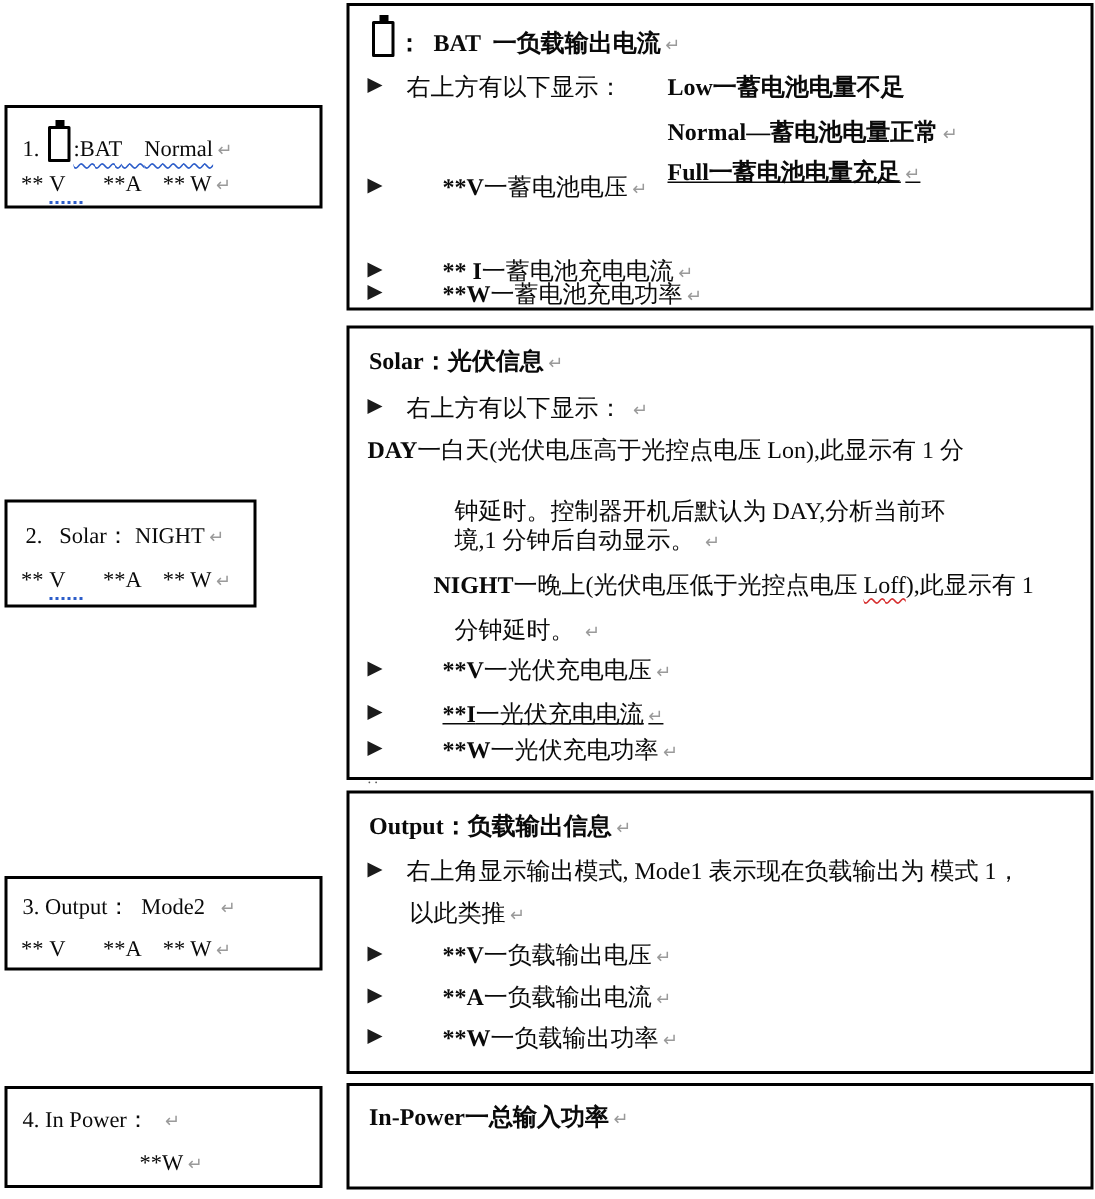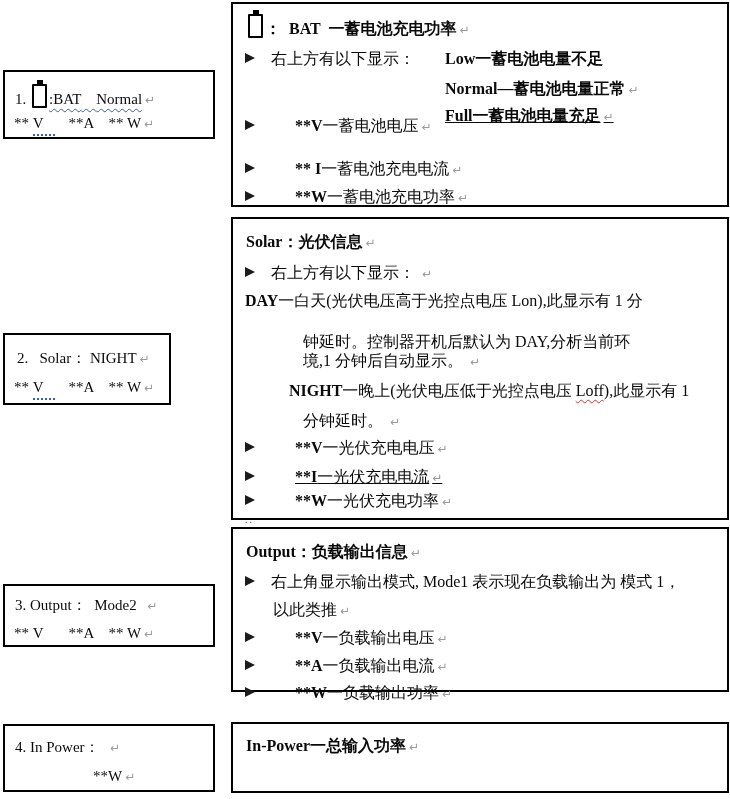"： BAT 一蓄电池充电功率" span.b { text: 蓄电池充电功率 -> 负载输出电流 }
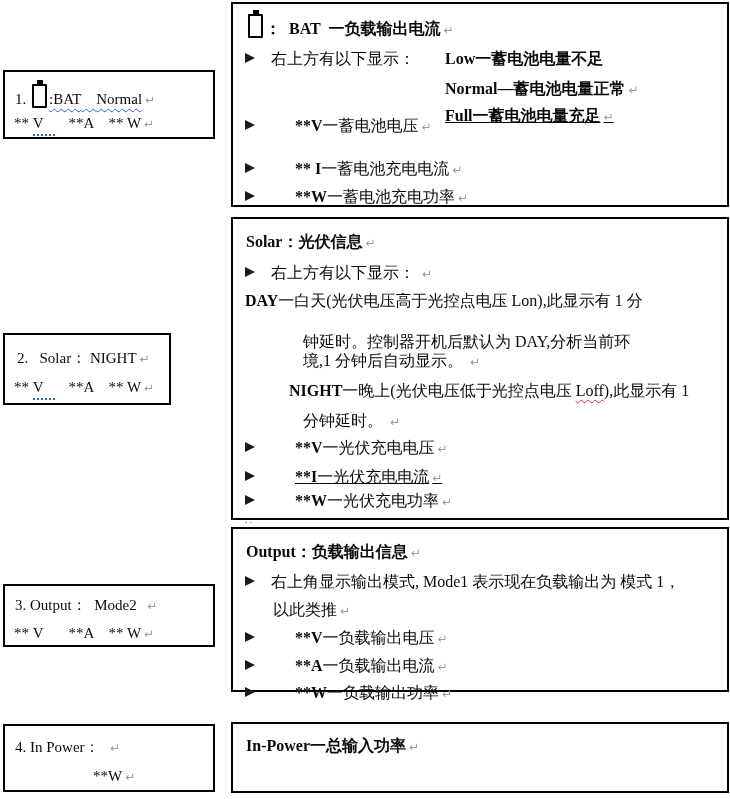"** I一蓄电池充电电流 ↵" div.line { top: 154px -> 167px }
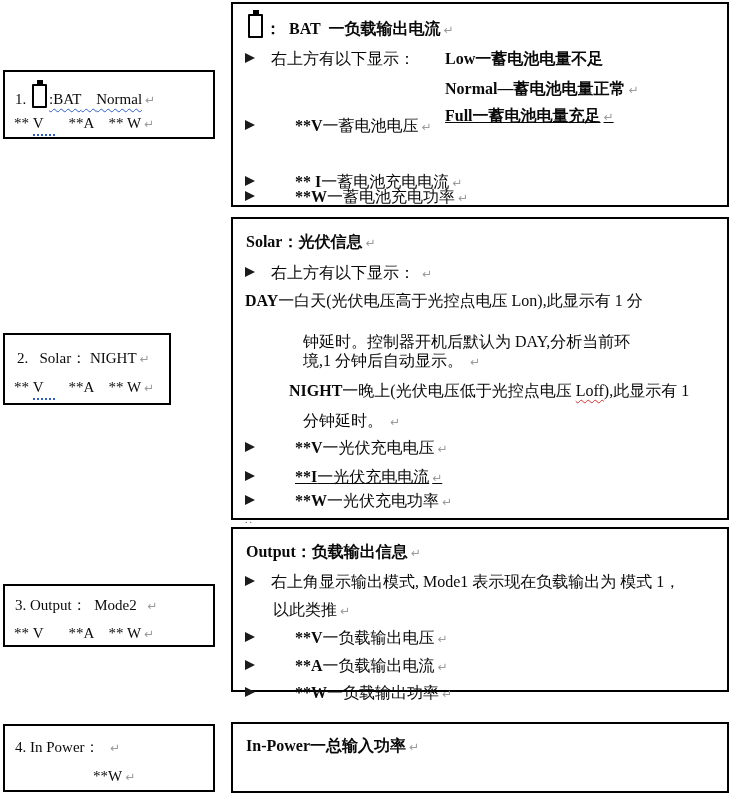"Output：负载输出信息 ↵" div.box { height: 165px -> 189px }
